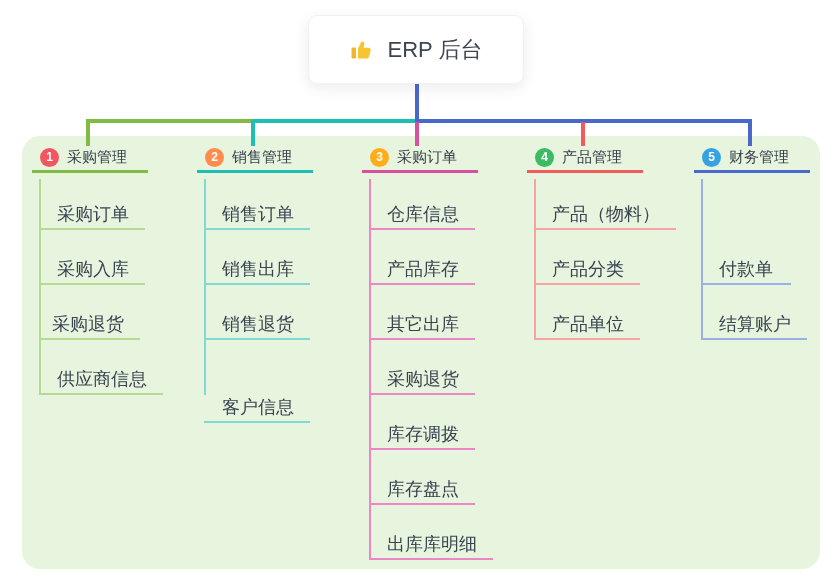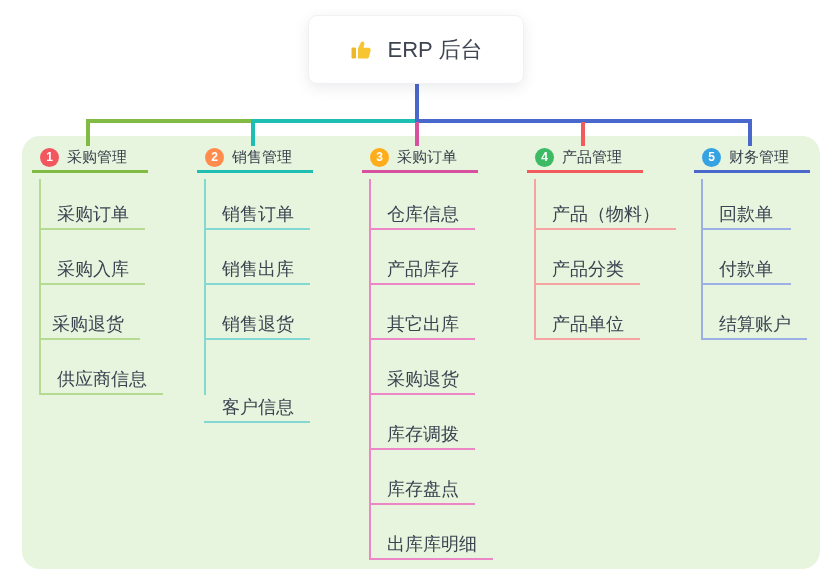"回款单" div.sub-item { html: <div>回款单</div> -> none }
